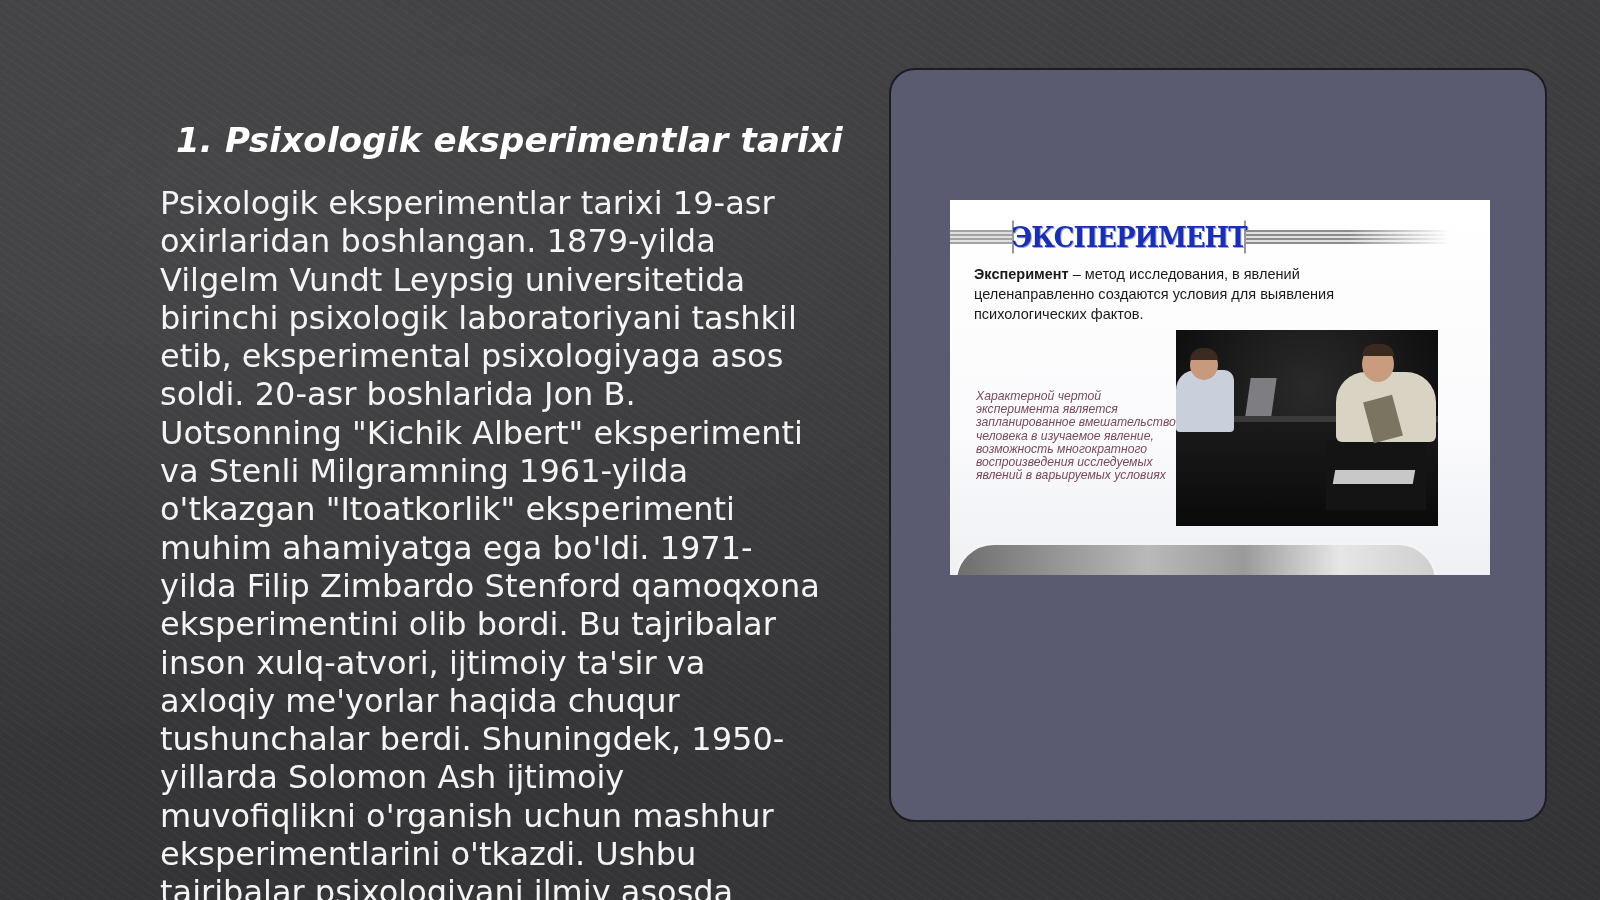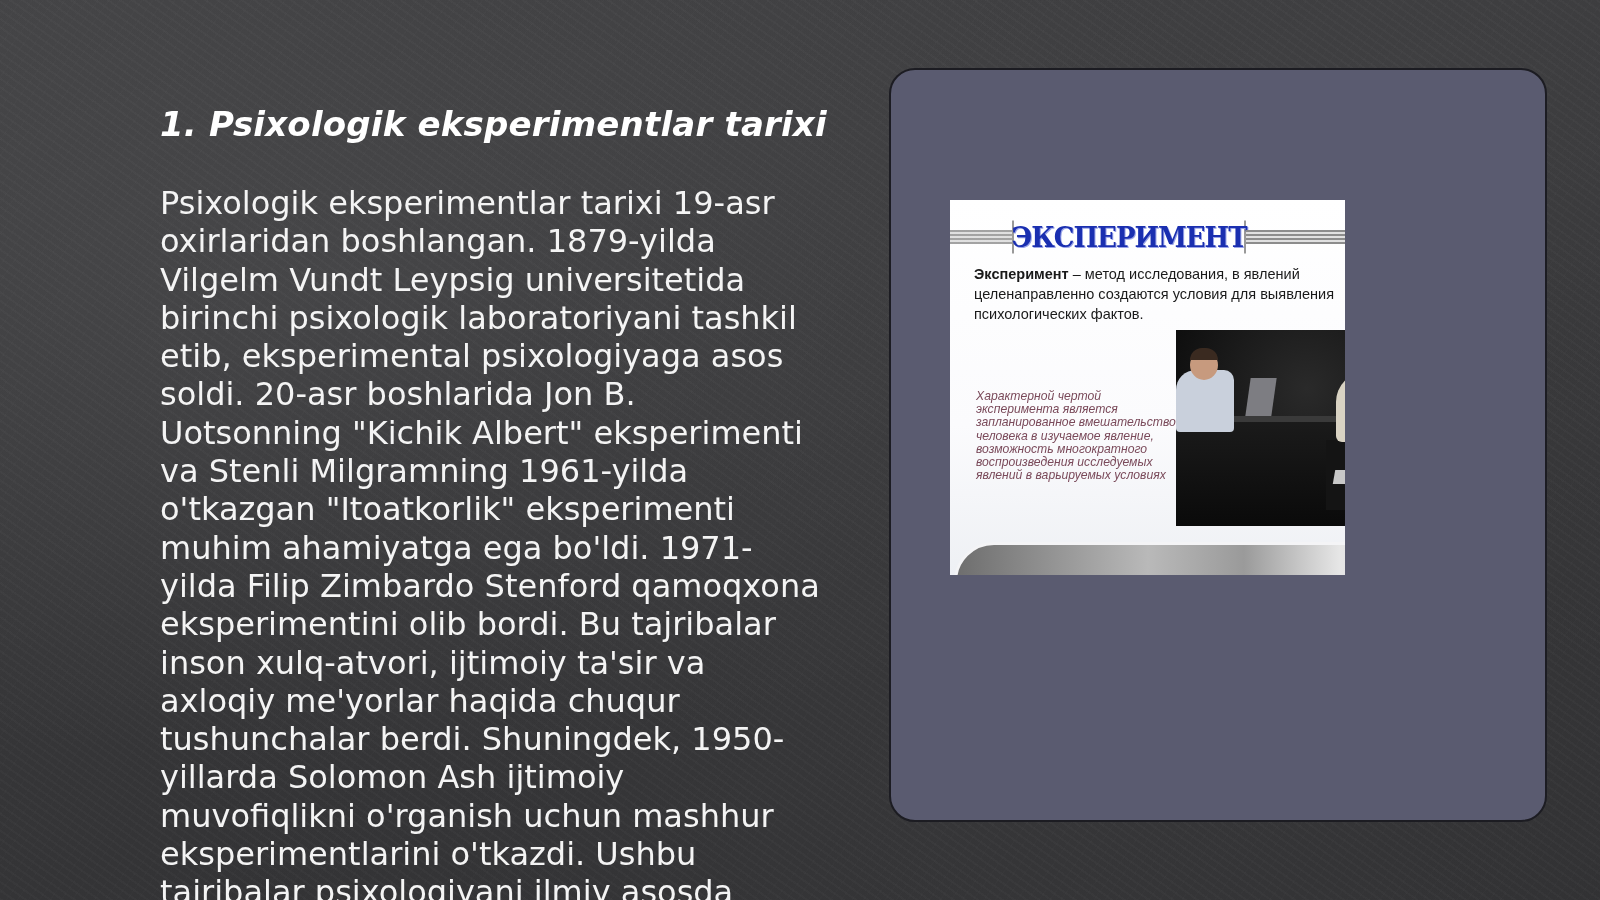"1. Psixologik eksperimentlar tarixi" .slide-title { margin: 0 -> 16px }
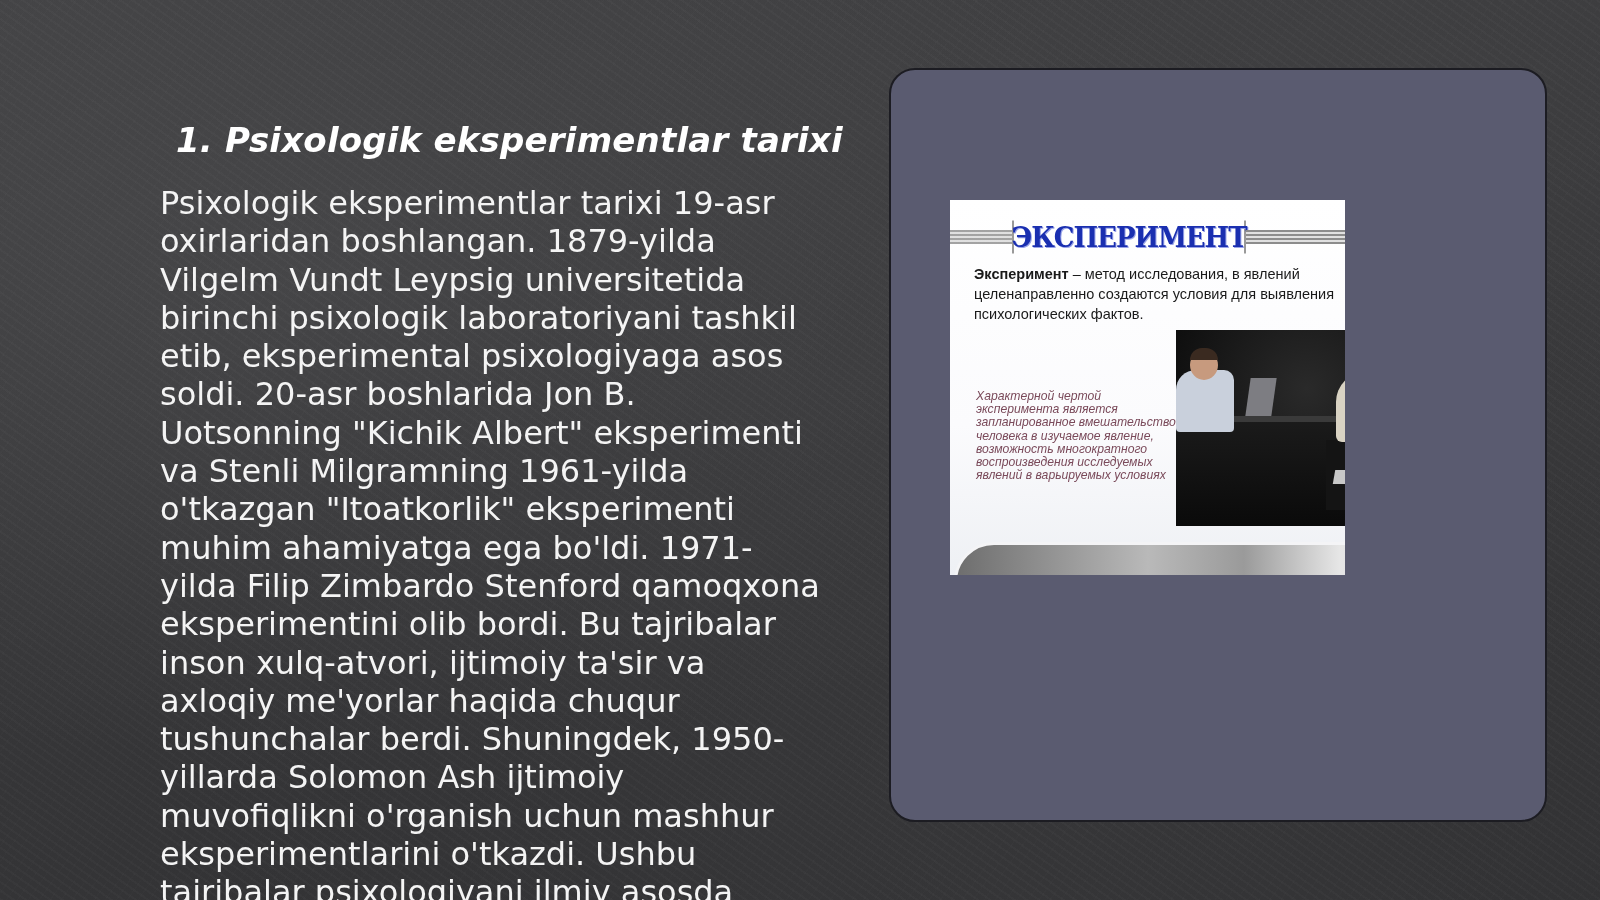"ЭКСПЕРИМЕНТ" .embedded-slide { width: 395px -> 540px }
